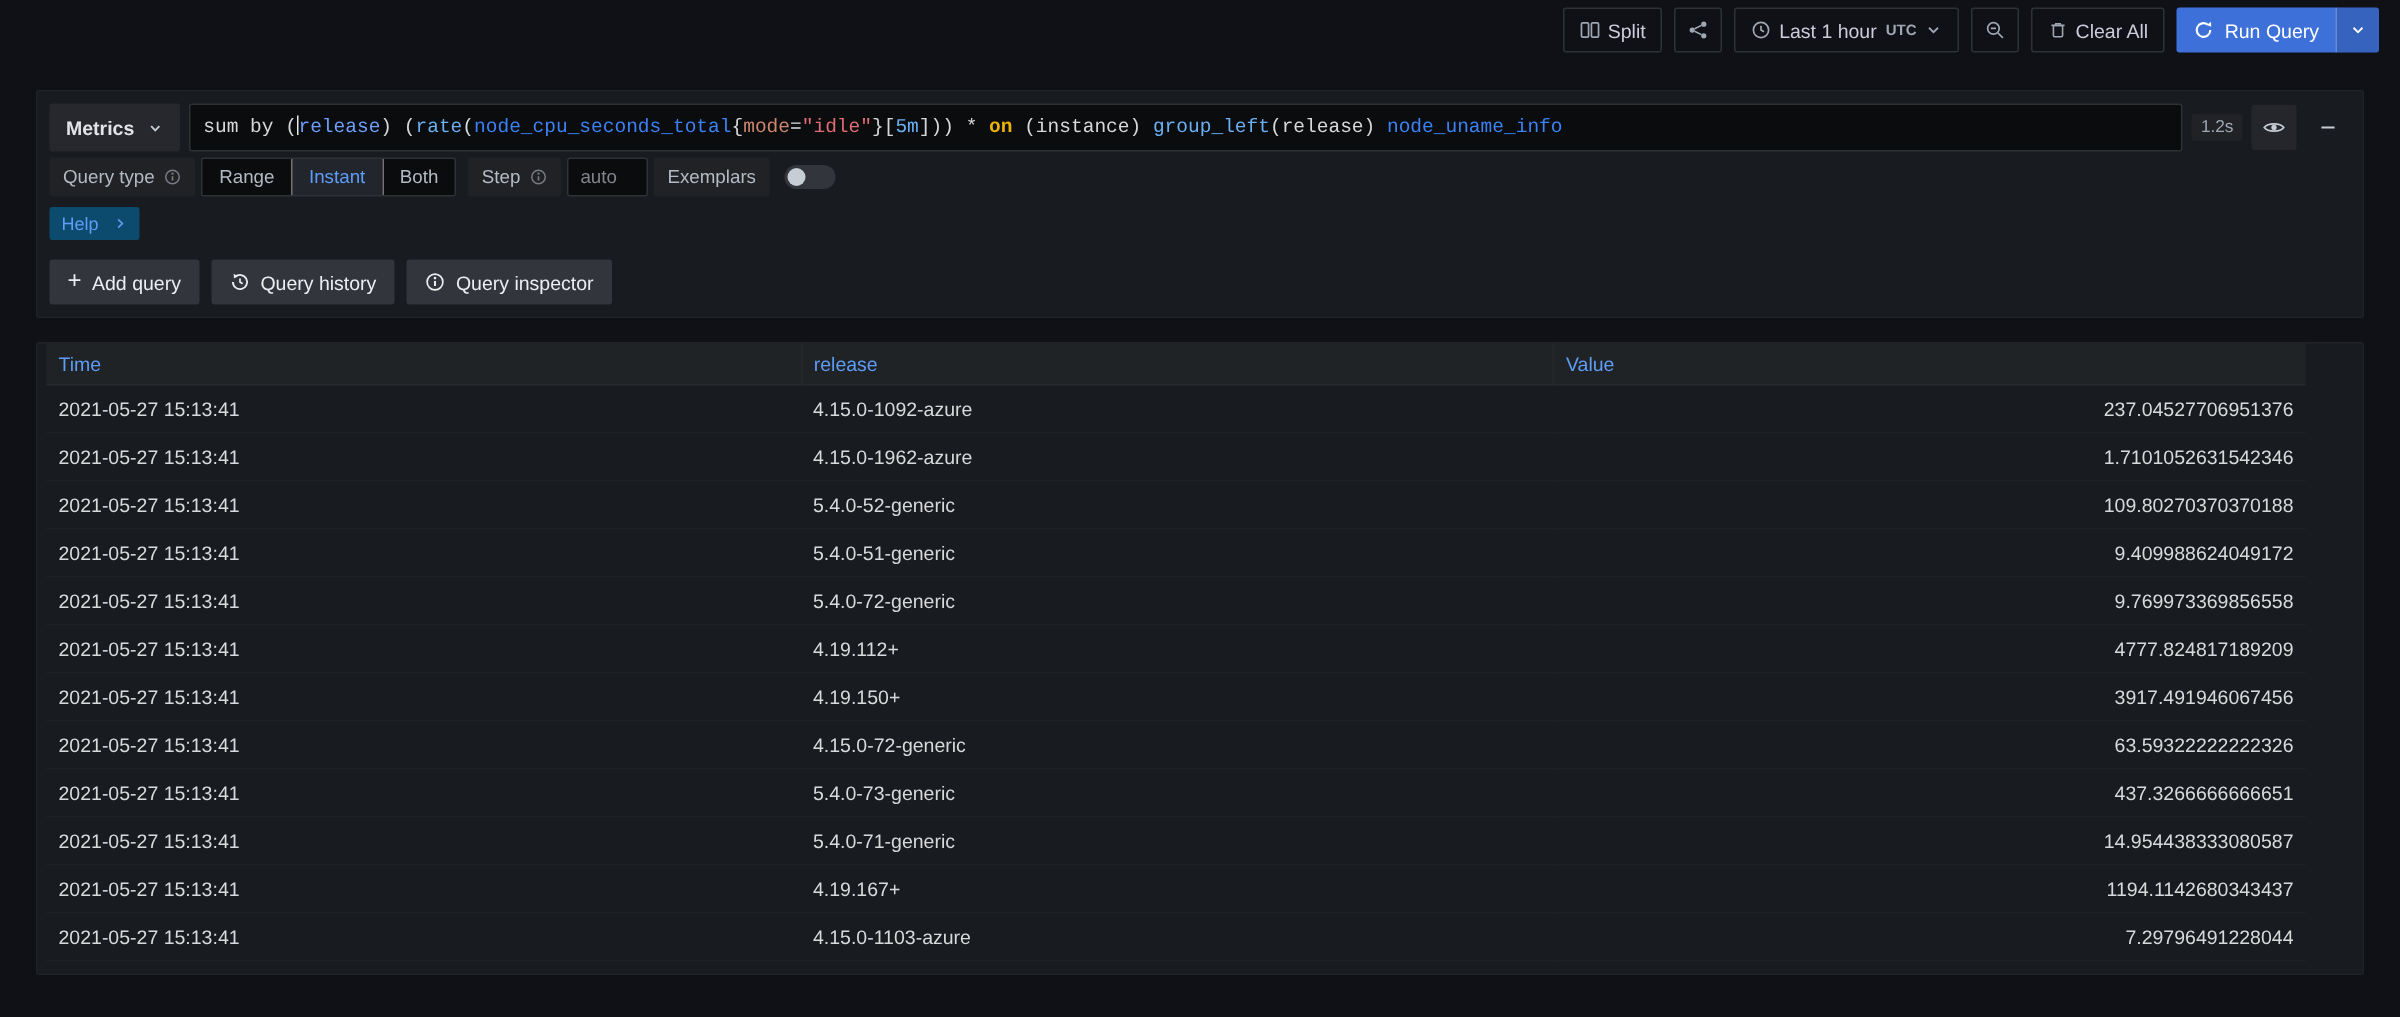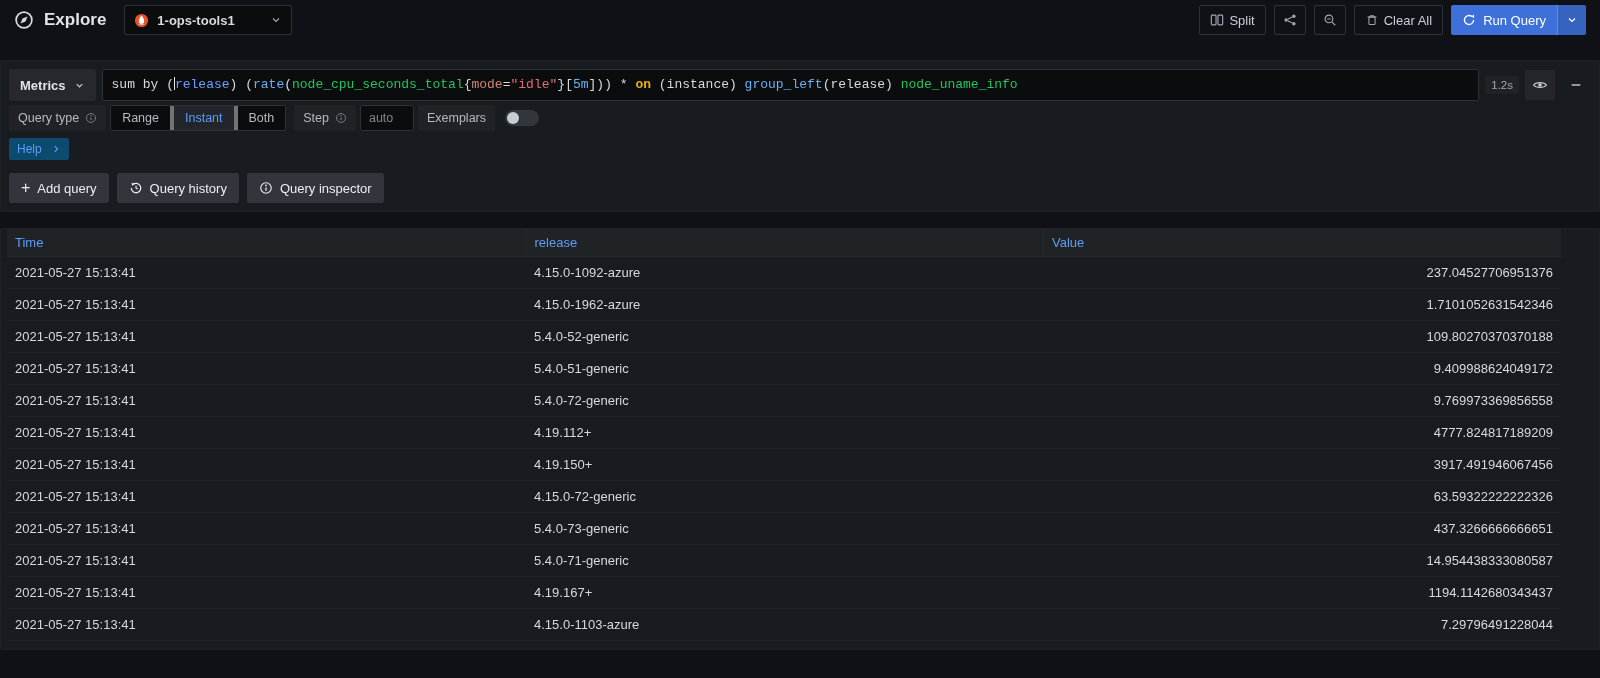"Explore" div.topbar-left { html: <div> <span> <svg> <circle></circle> <polygon></polygon> </svg> </span> <span>Explore</span> <div> <span> <svg> <circle></circle> <path></path> <rect></rect> </svg> </span> <span>1-ops-tools1</span> <span> <svg> <path></path> </svg> </span> </div> </div> -> none }
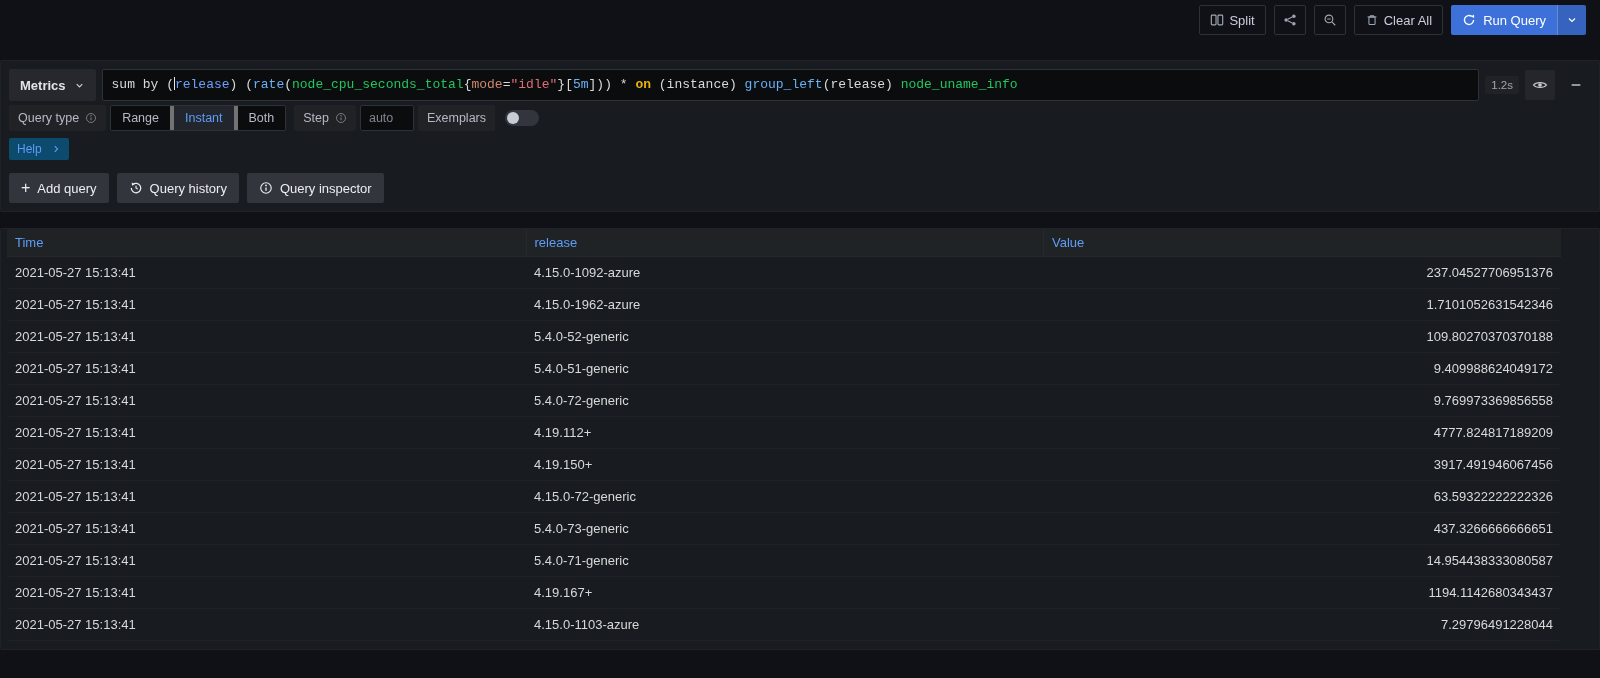"Last 1 hour" button.tb-btn { html: none -> <button> <span> <svg> <circle></circle> <path></path> </svg> </span> <span>Last 1 hour</span> <span>UTC</span> <span> <svg> <path></path> </svg> </span> </button> }
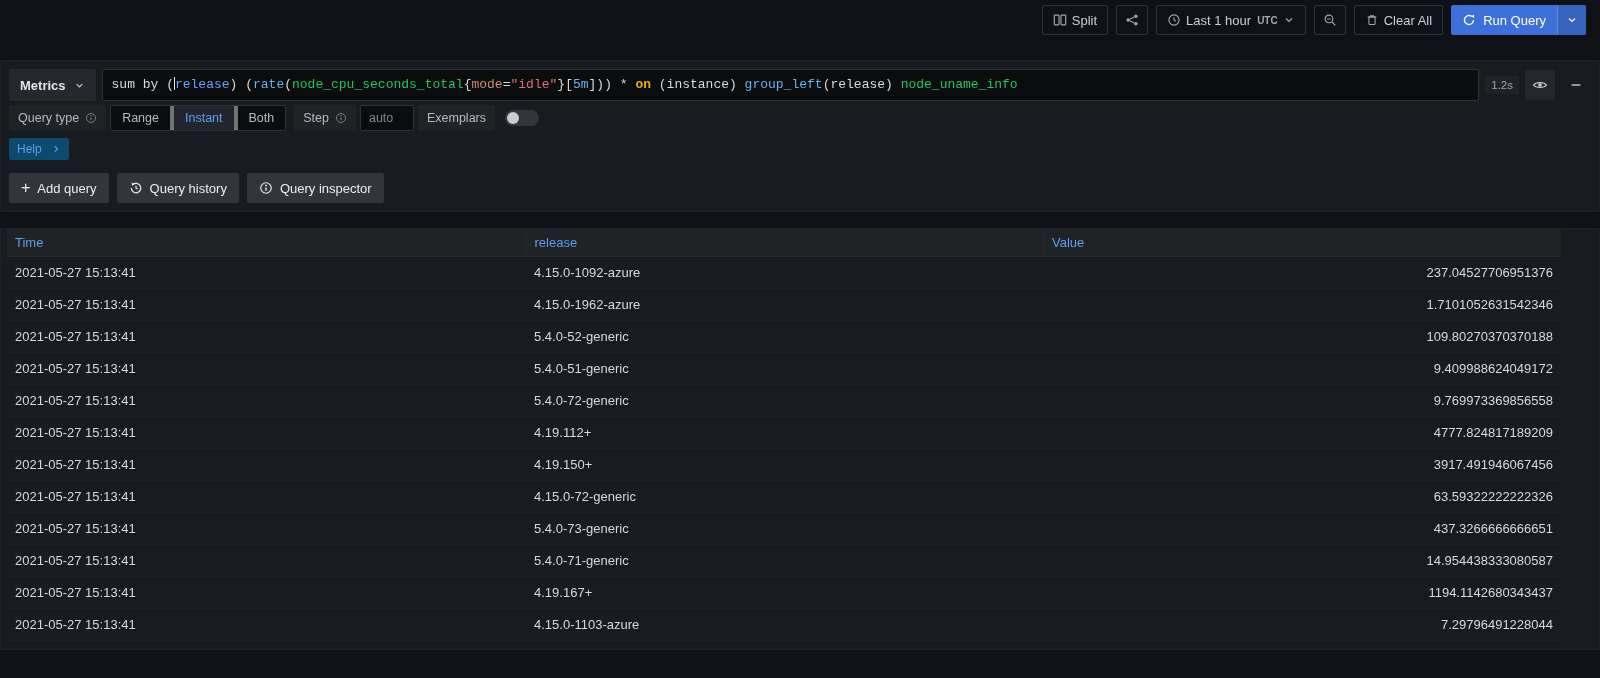"Metrics" .panel { margin: 0 0 -> 0 24px }
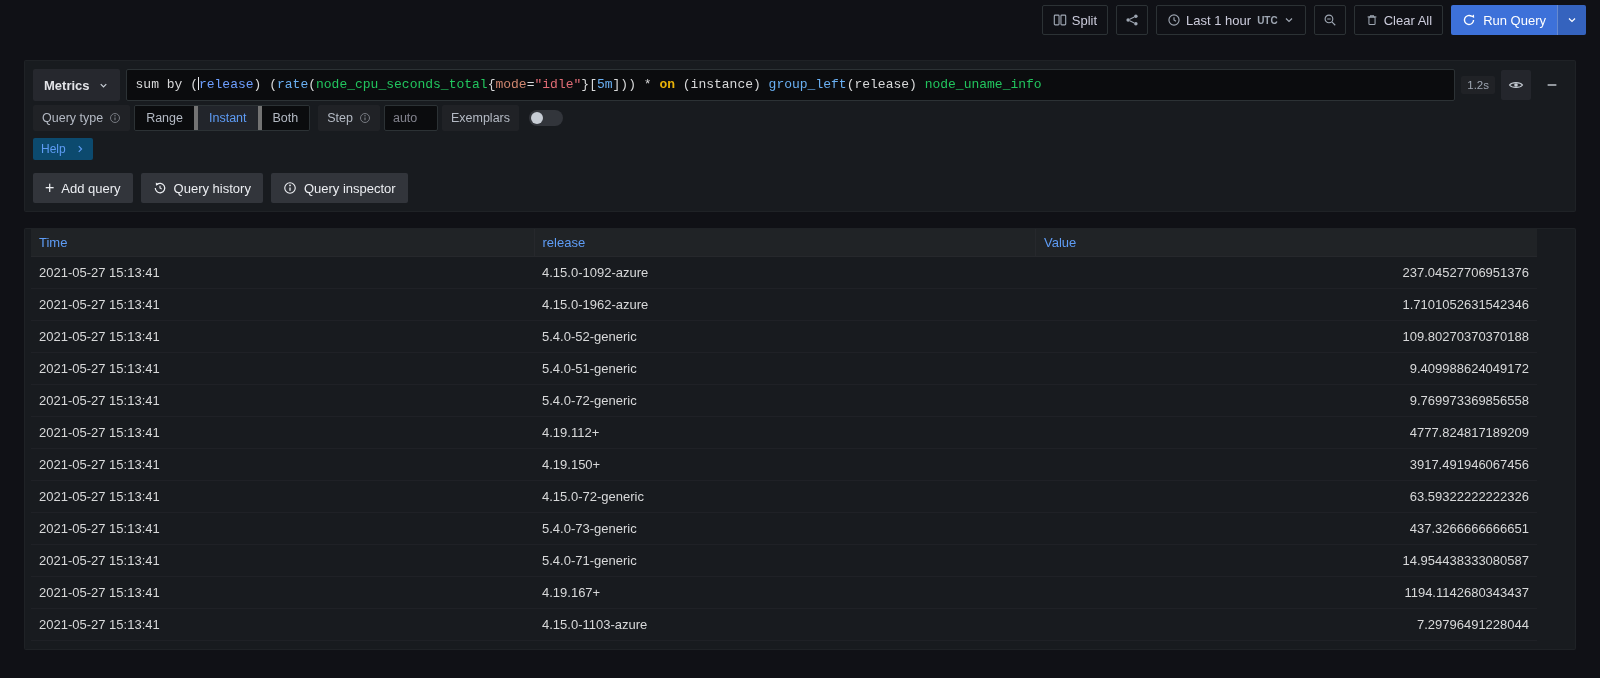"node_cpu_seconds_total" .tok-metric { color: #22c55e -> #3b82f6 }
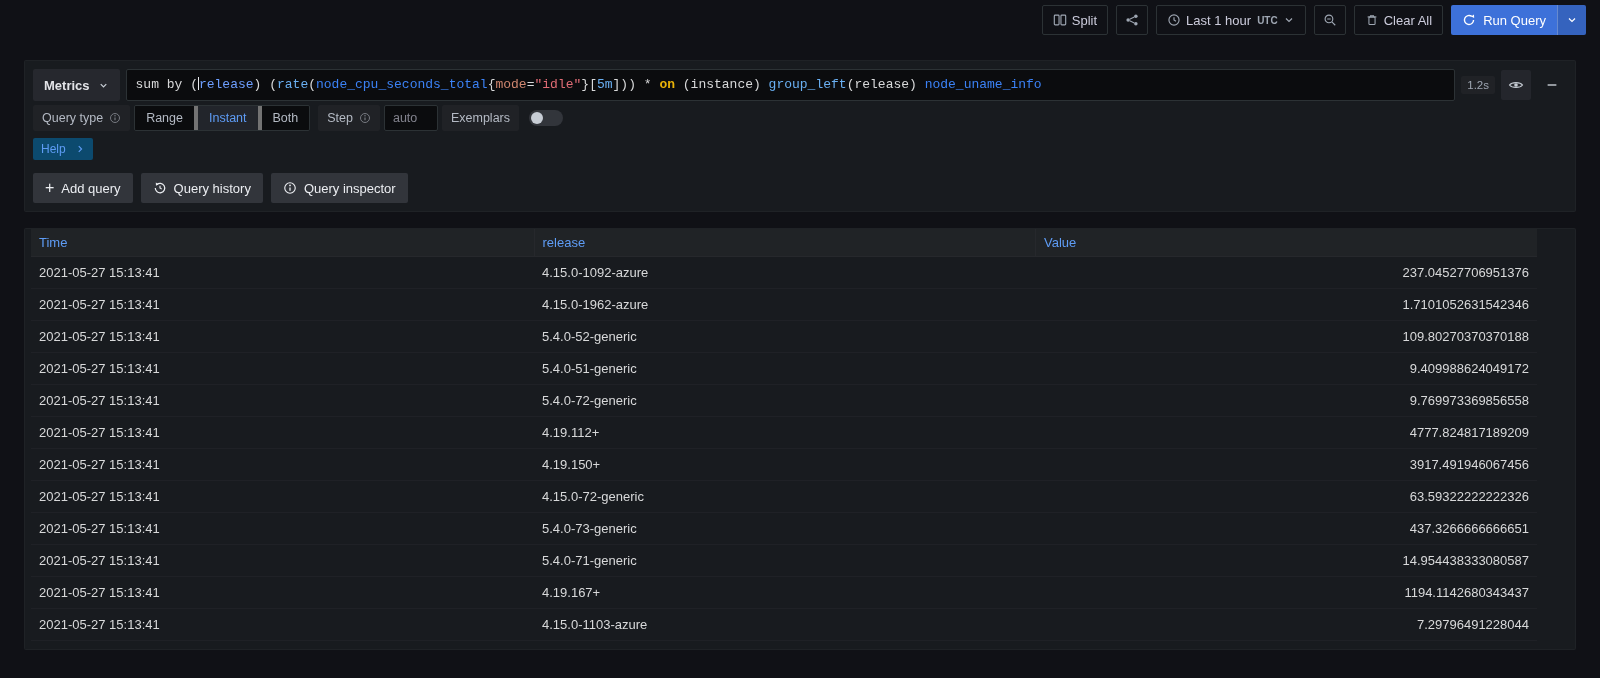"Instant" .radio-btn { border-left: 4px solid #737373 -> 1px solid #737373 }
